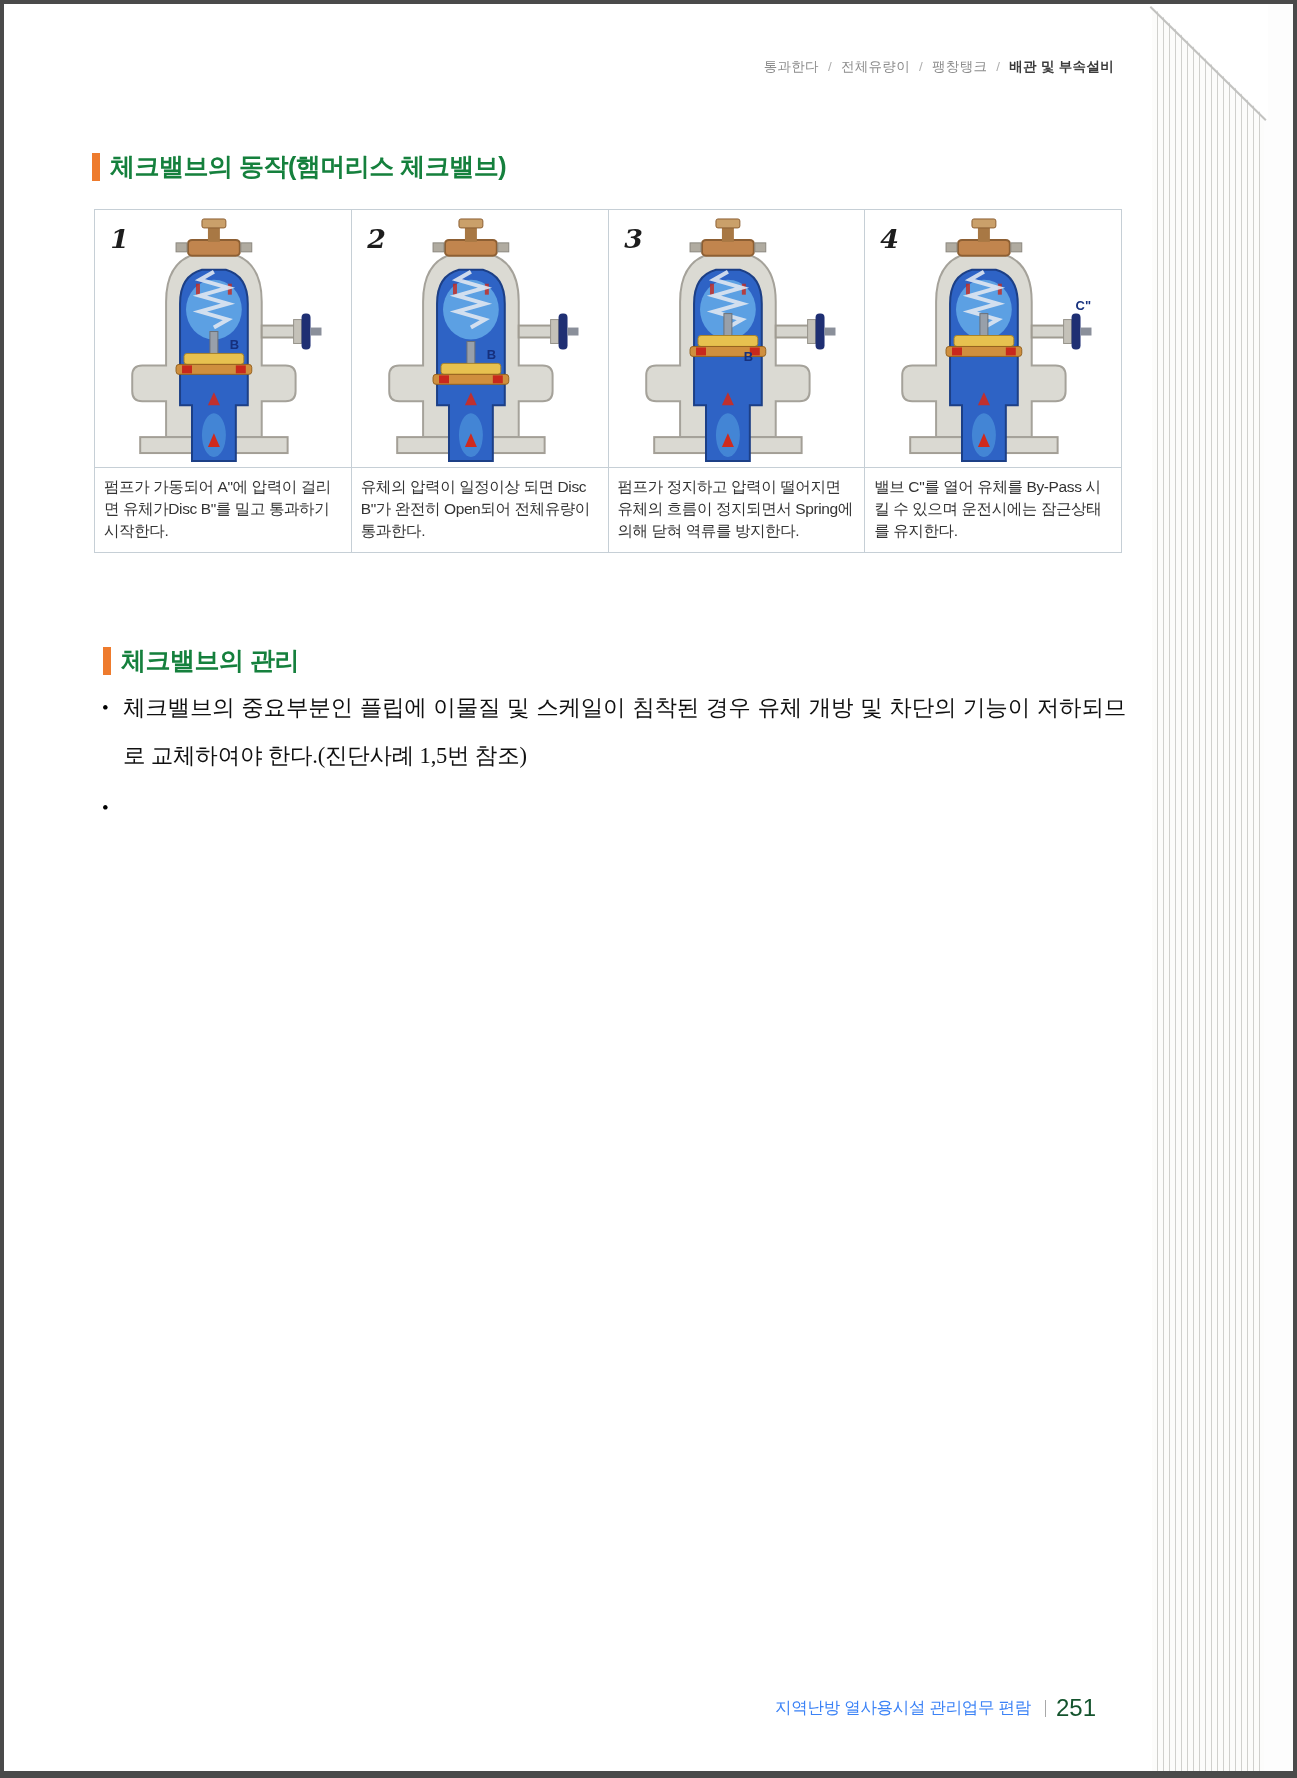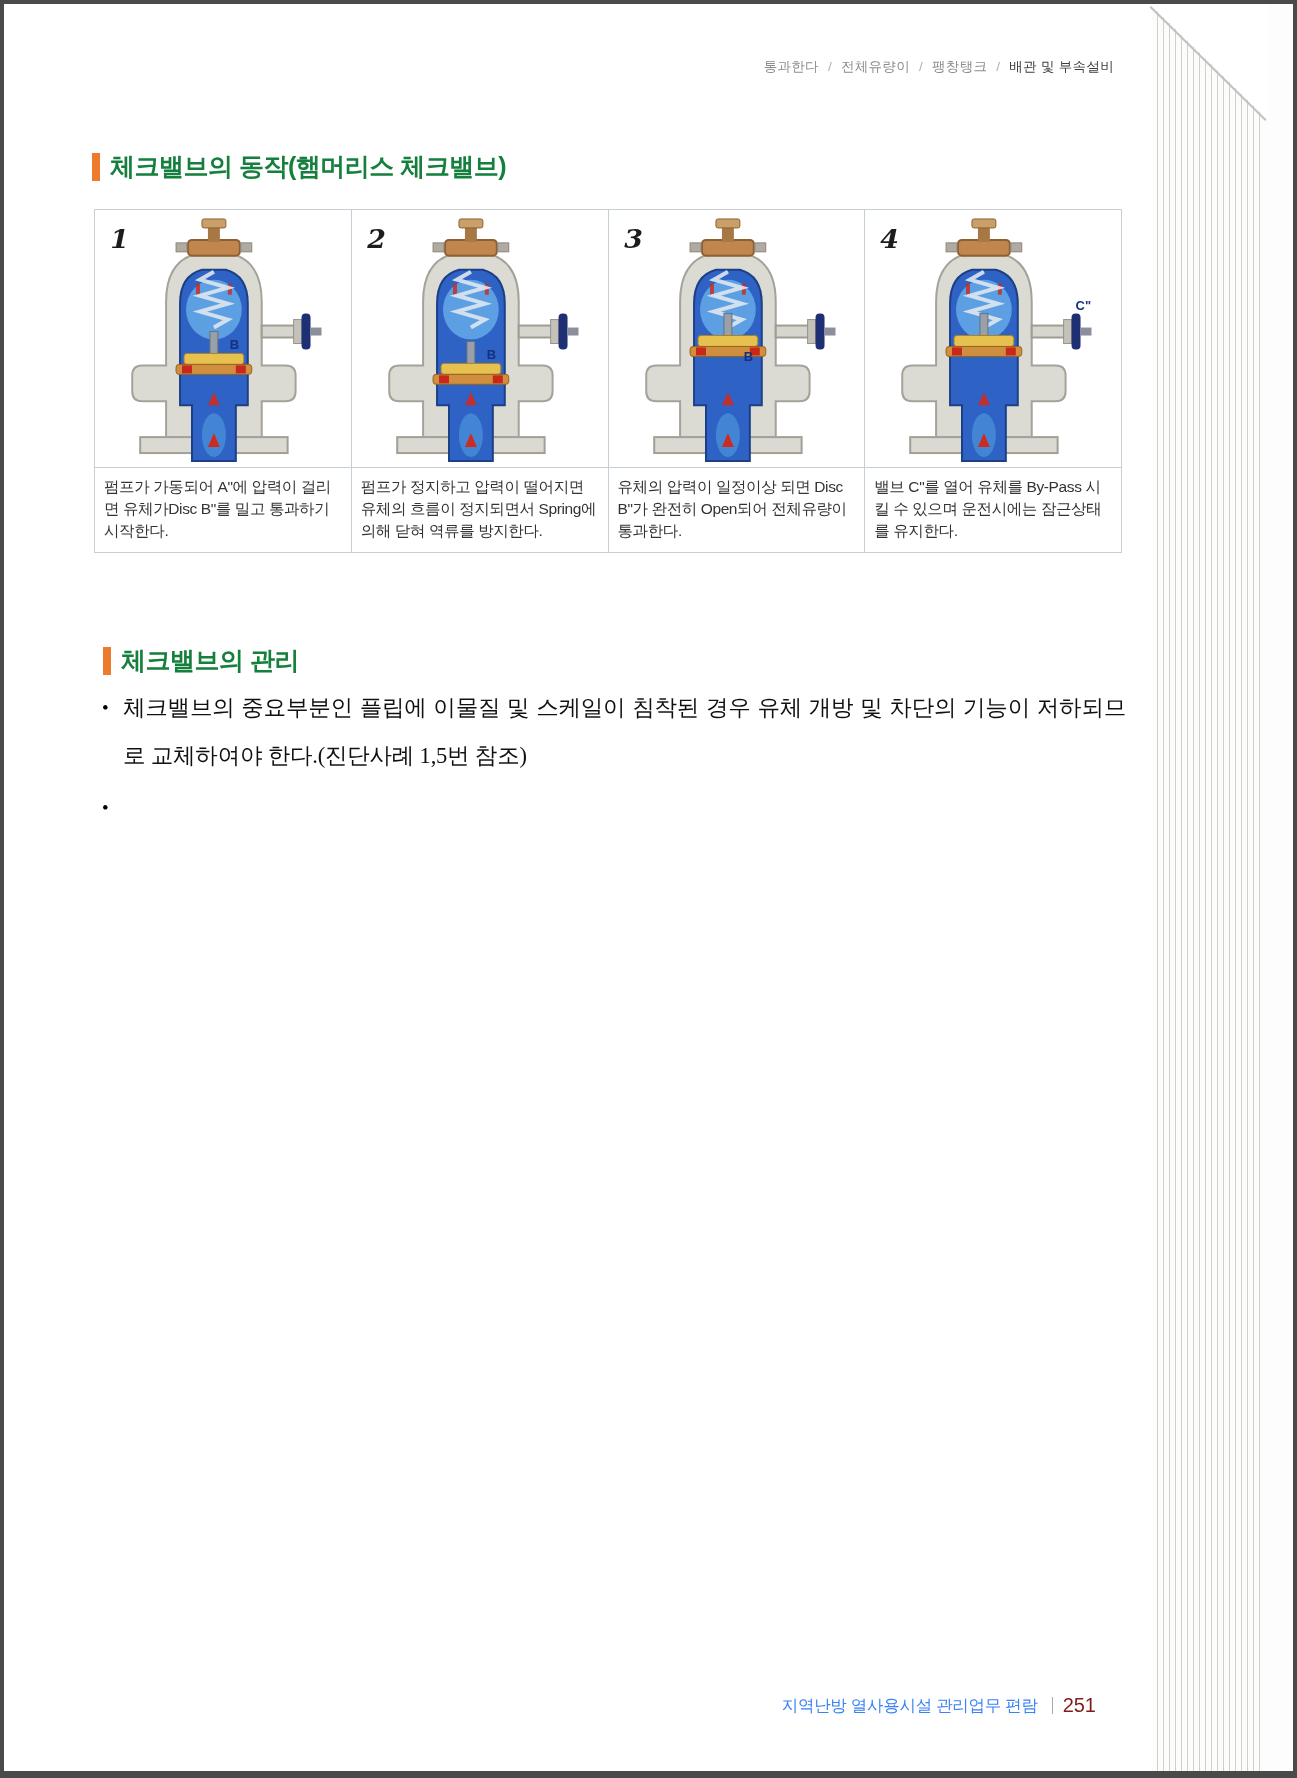"배관 및 부속설비" .breadcrumb .current { font-weight: normal -> bold }
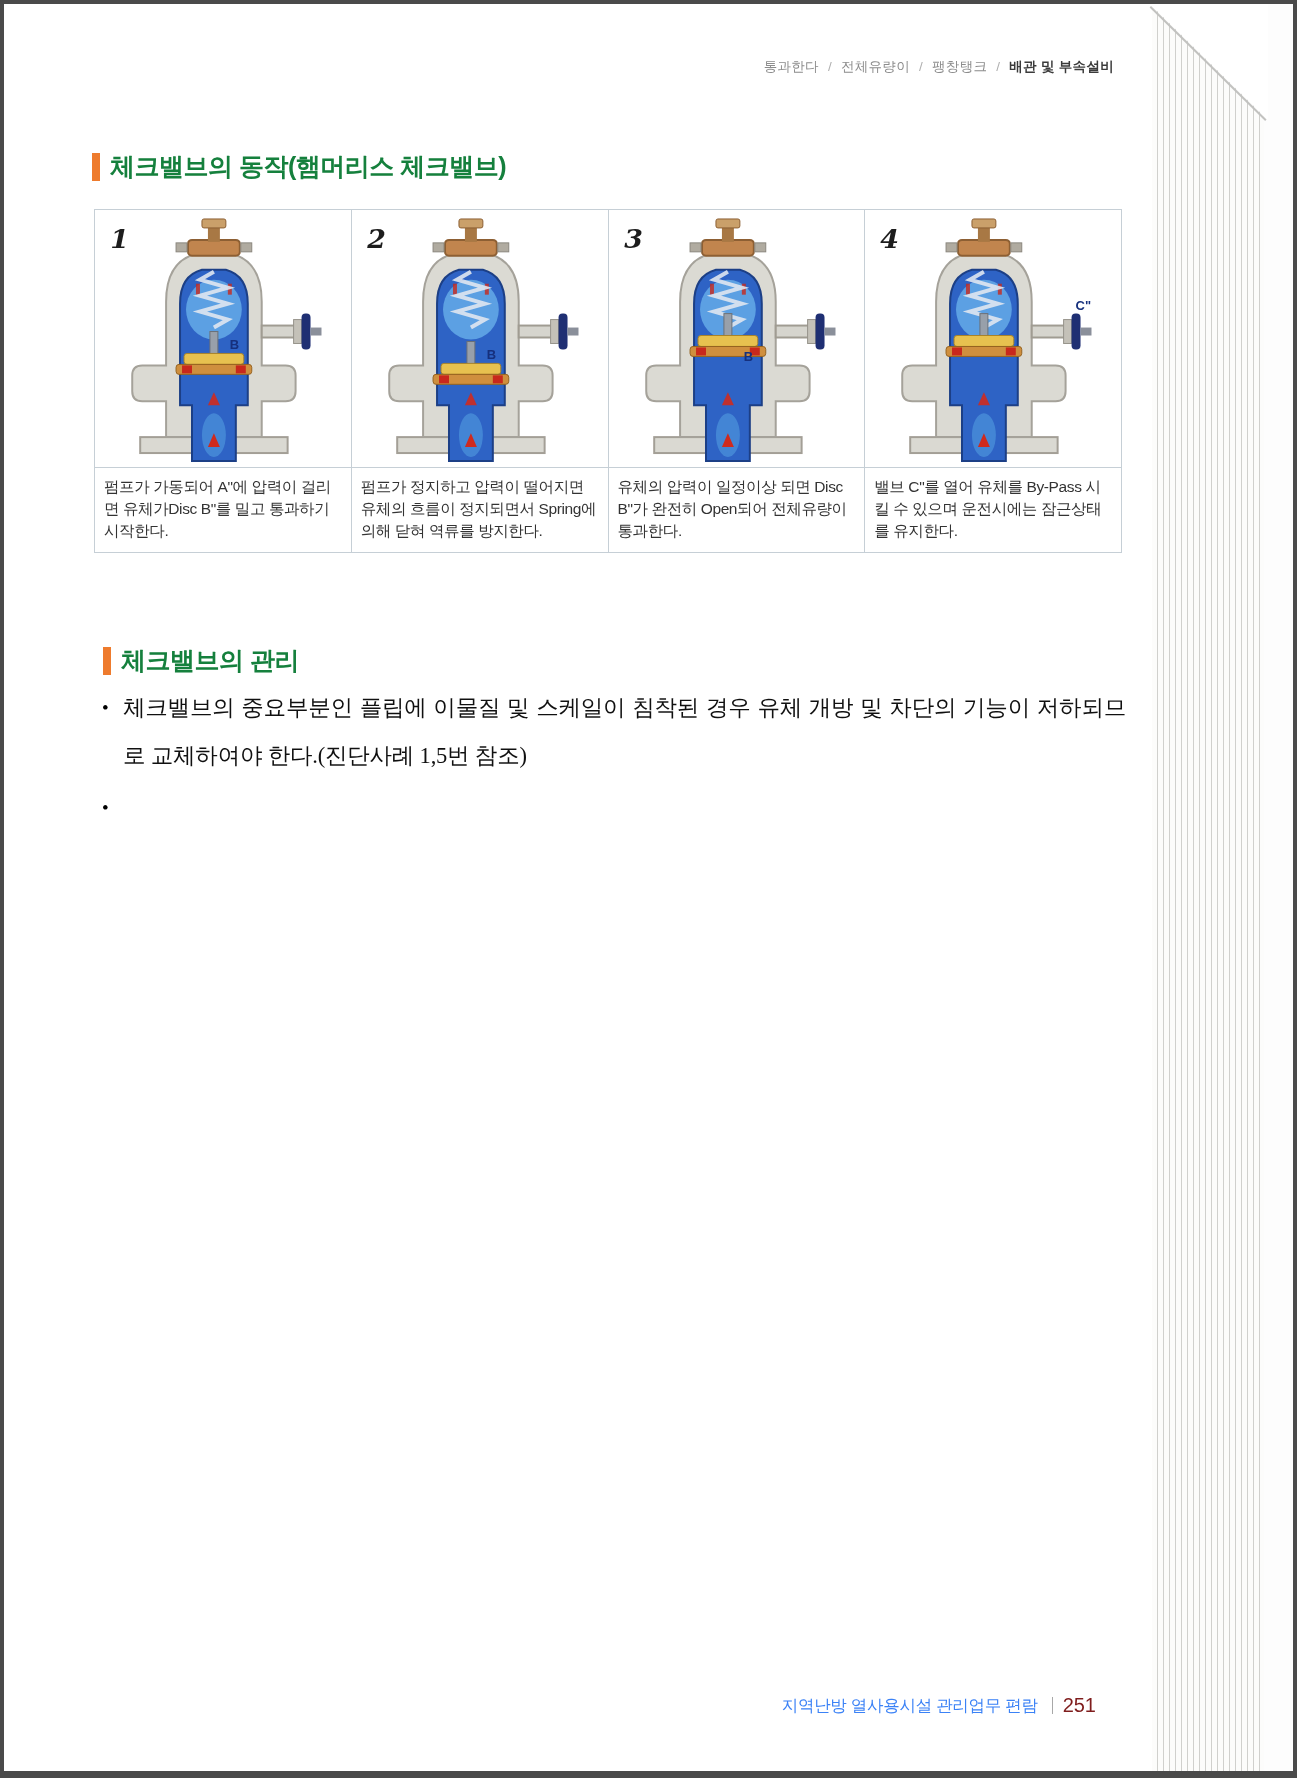"펌프가 정지하고 압력이 떨어지면 유체의" div.cap-cell { order: before "유체의 압력이 일정이상 되면 Disc" -> after "유체의 압력이 일정이상 되면 Disc" }
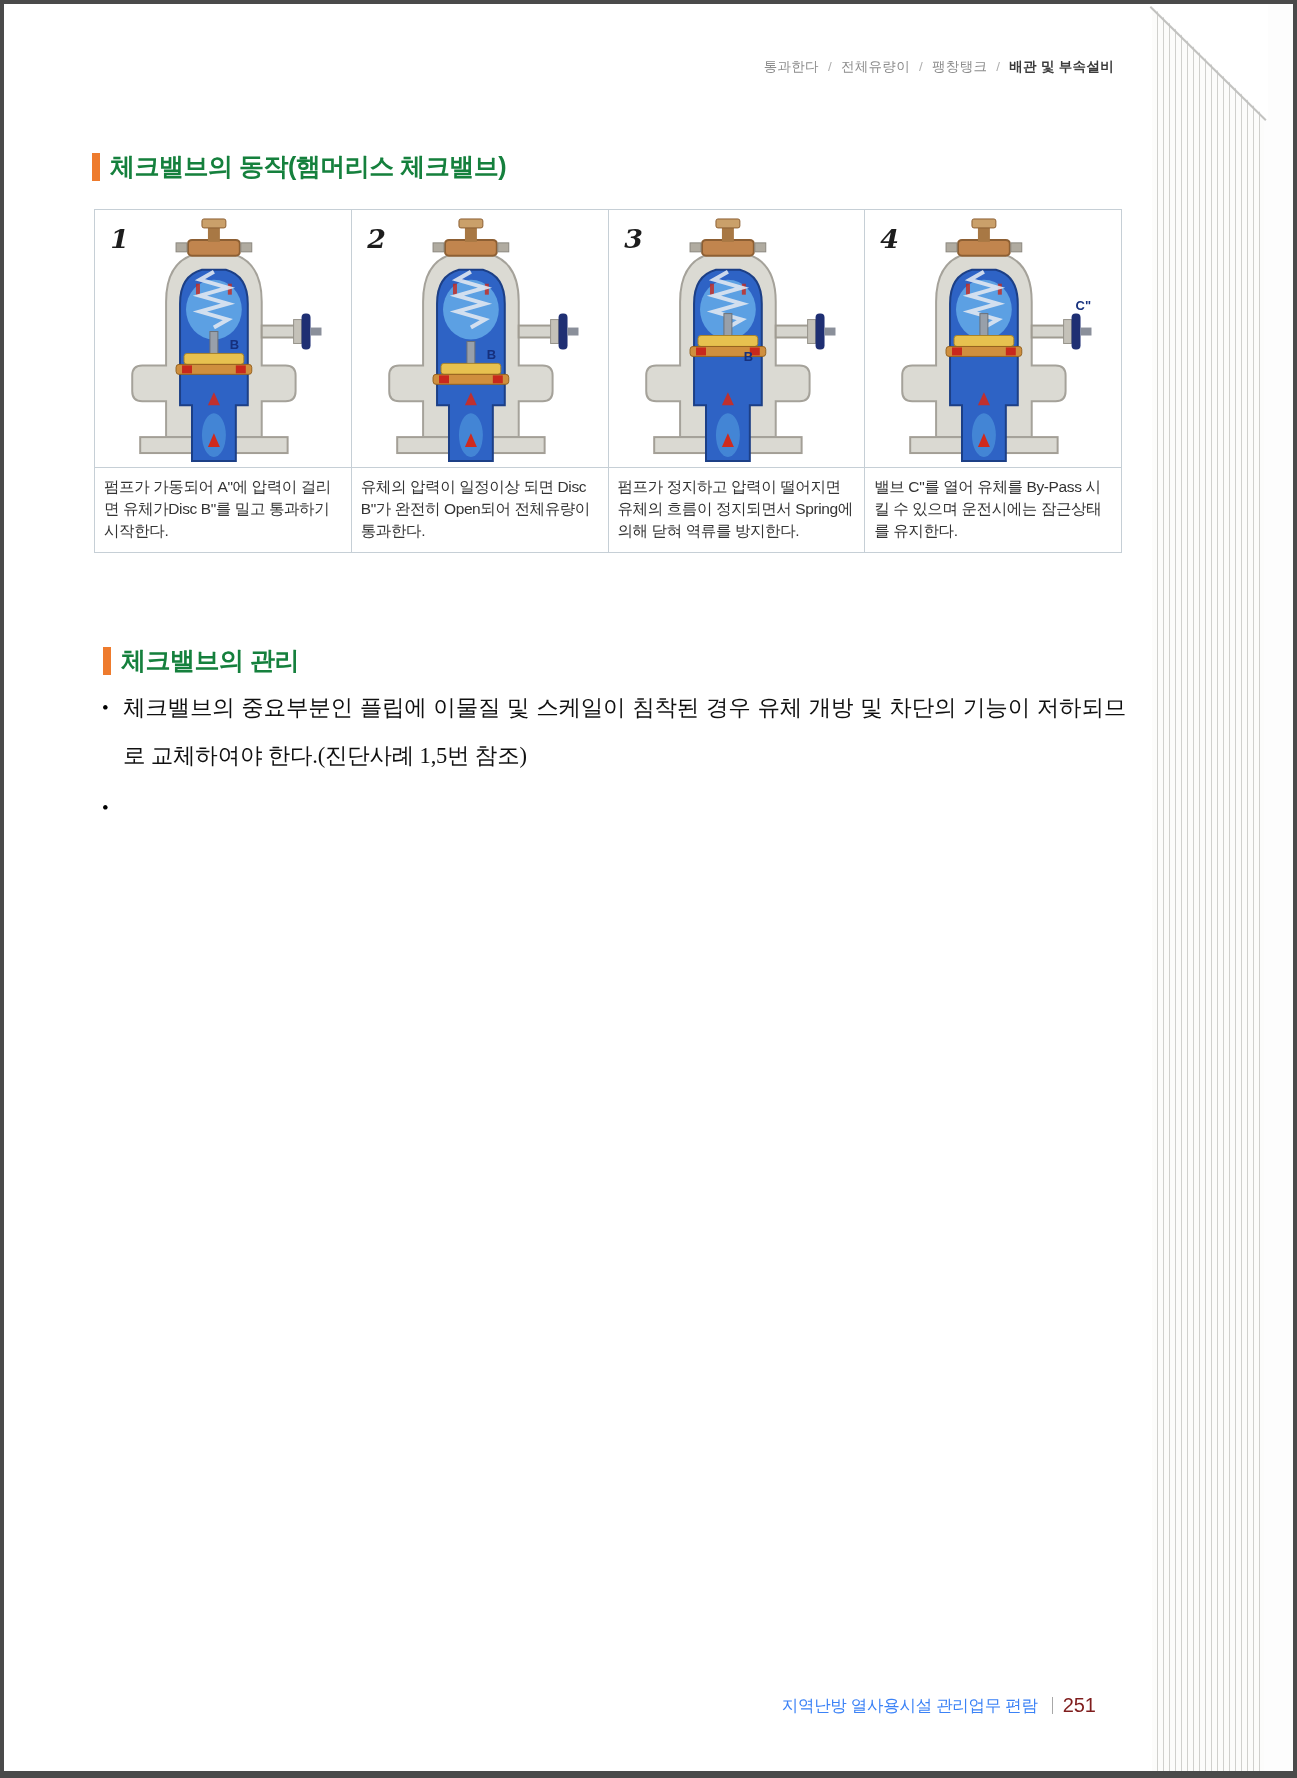"251" .footer .pagenum { color: #7f1d1d -> #14532d; font-size: 20px -> 24px }
